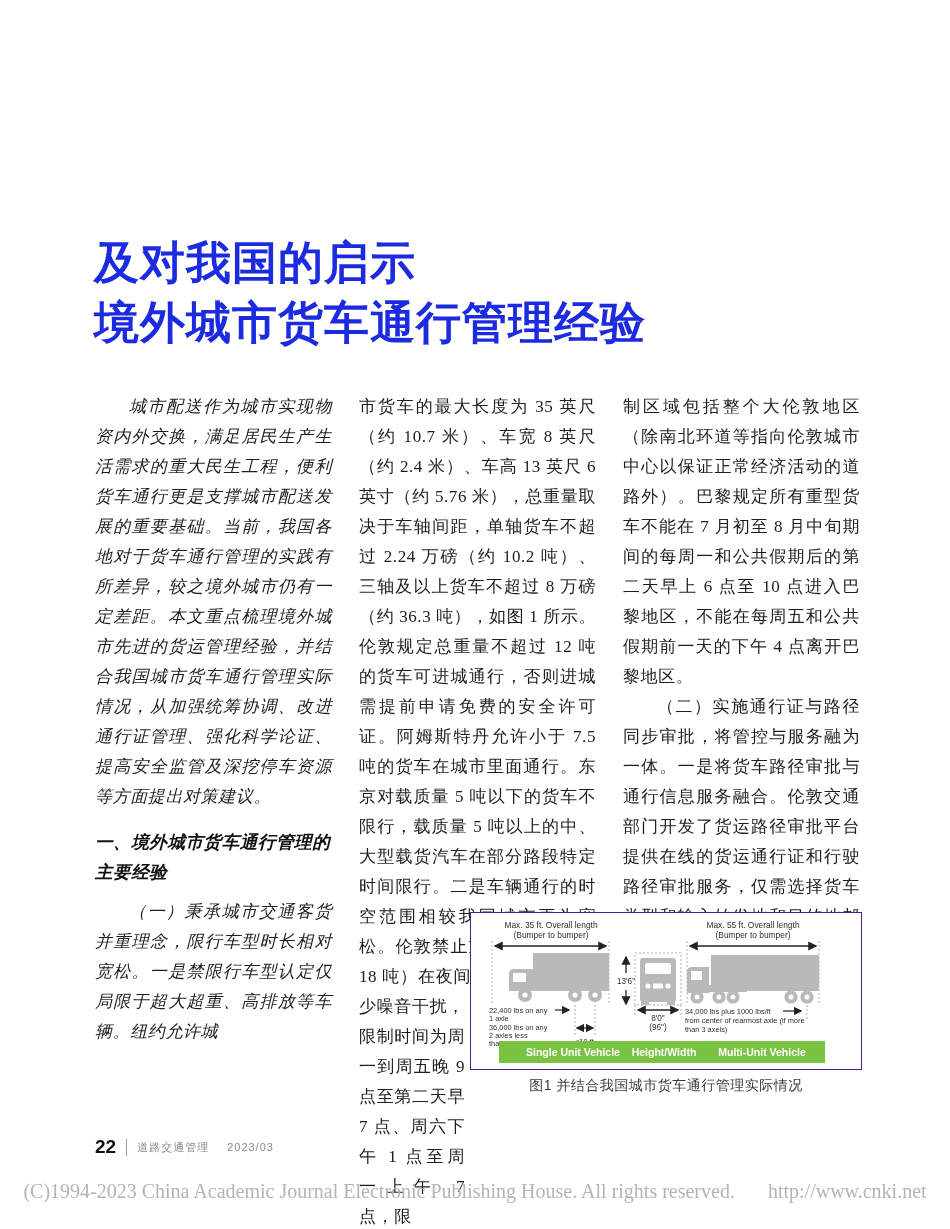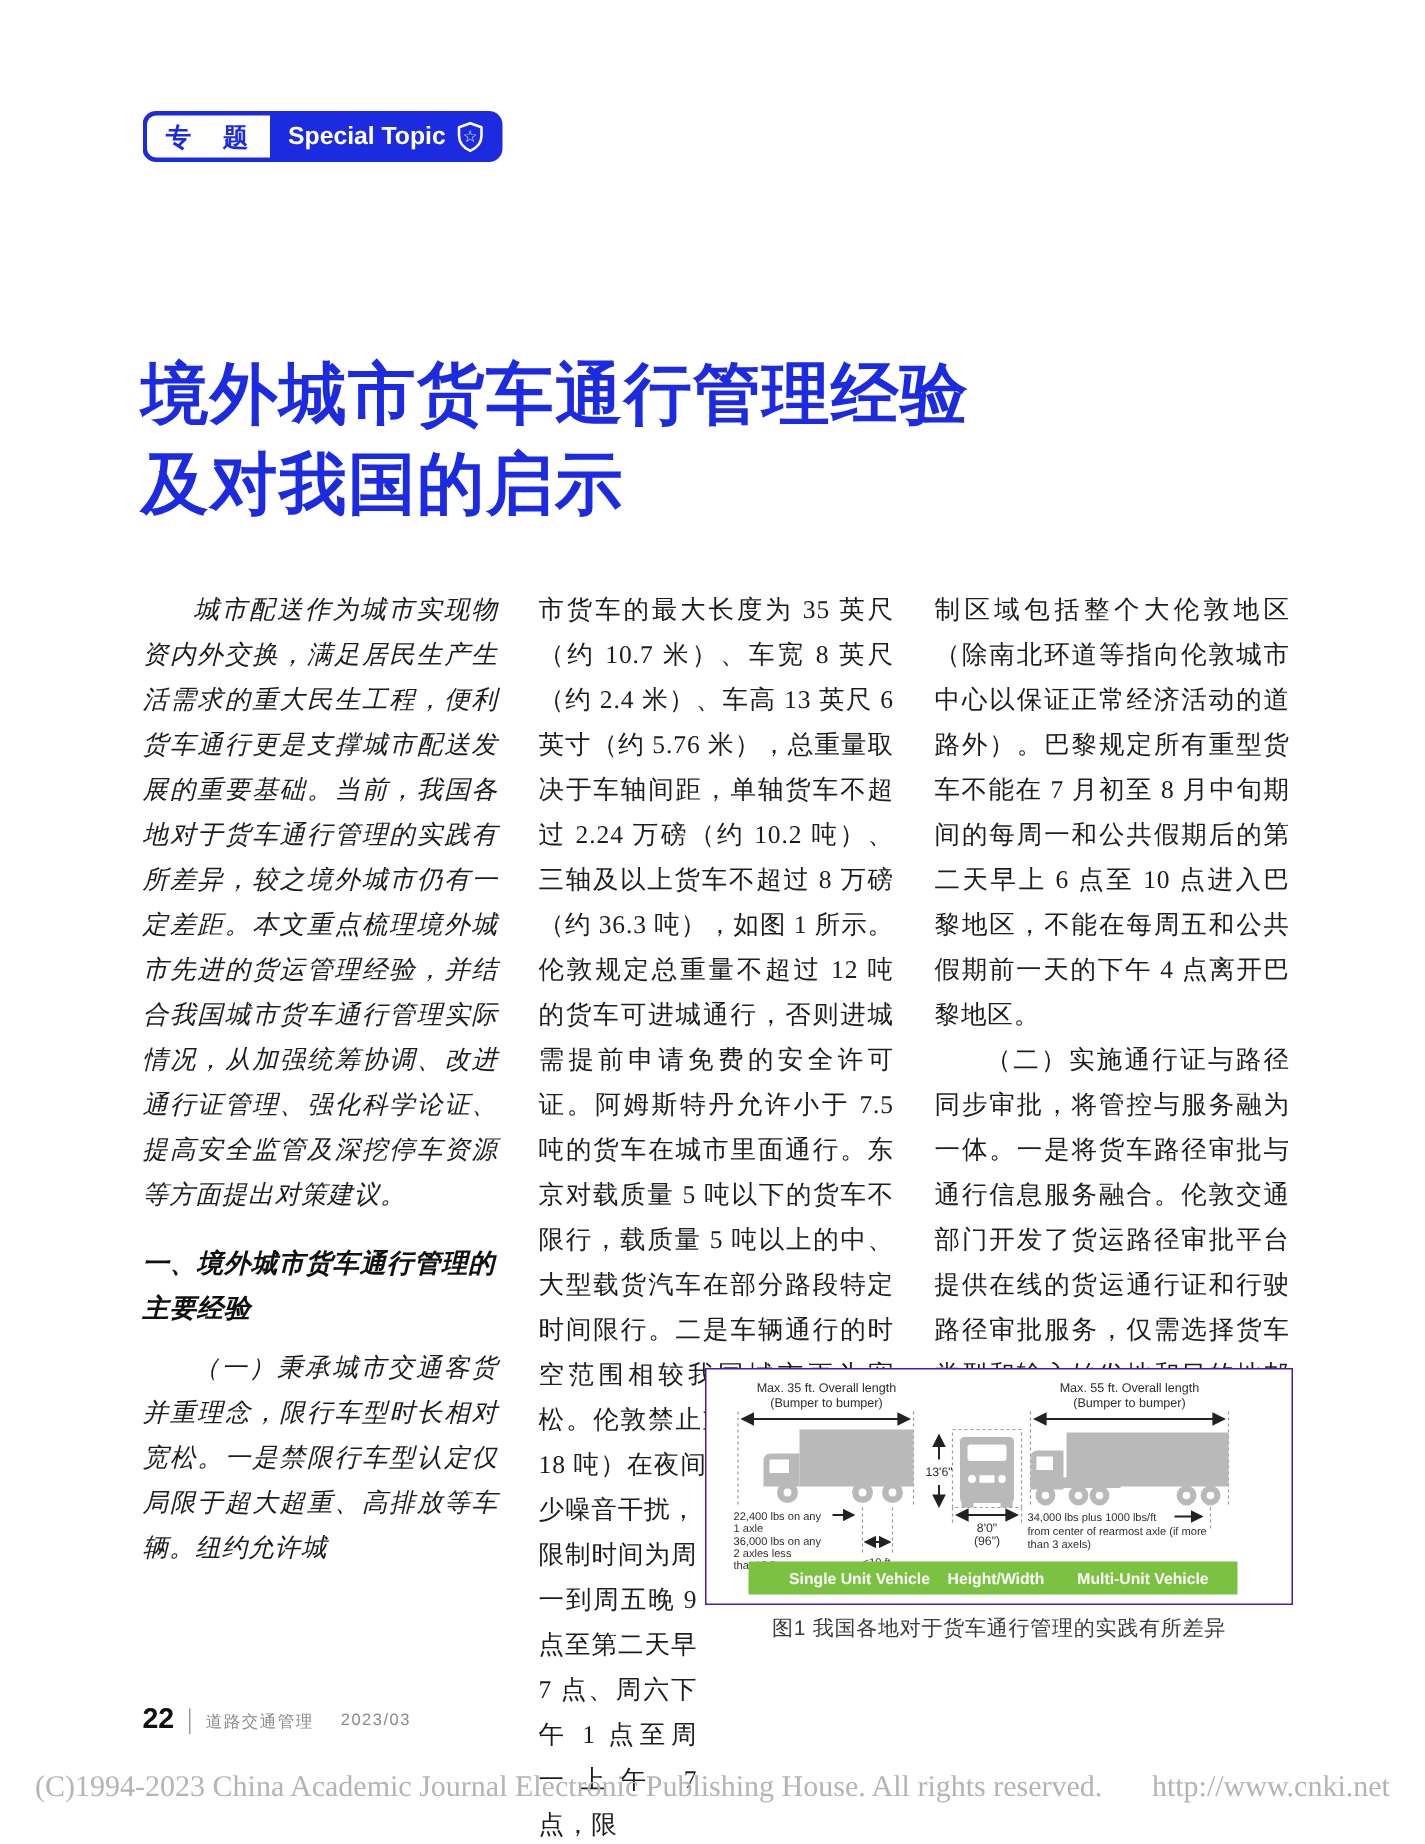"专 题" div { html: <div> <span>专 题</span> <span> <span>Special Topic</span> <svg> <path></path> <text>☆</text> </svg> </span> </div> -> none }
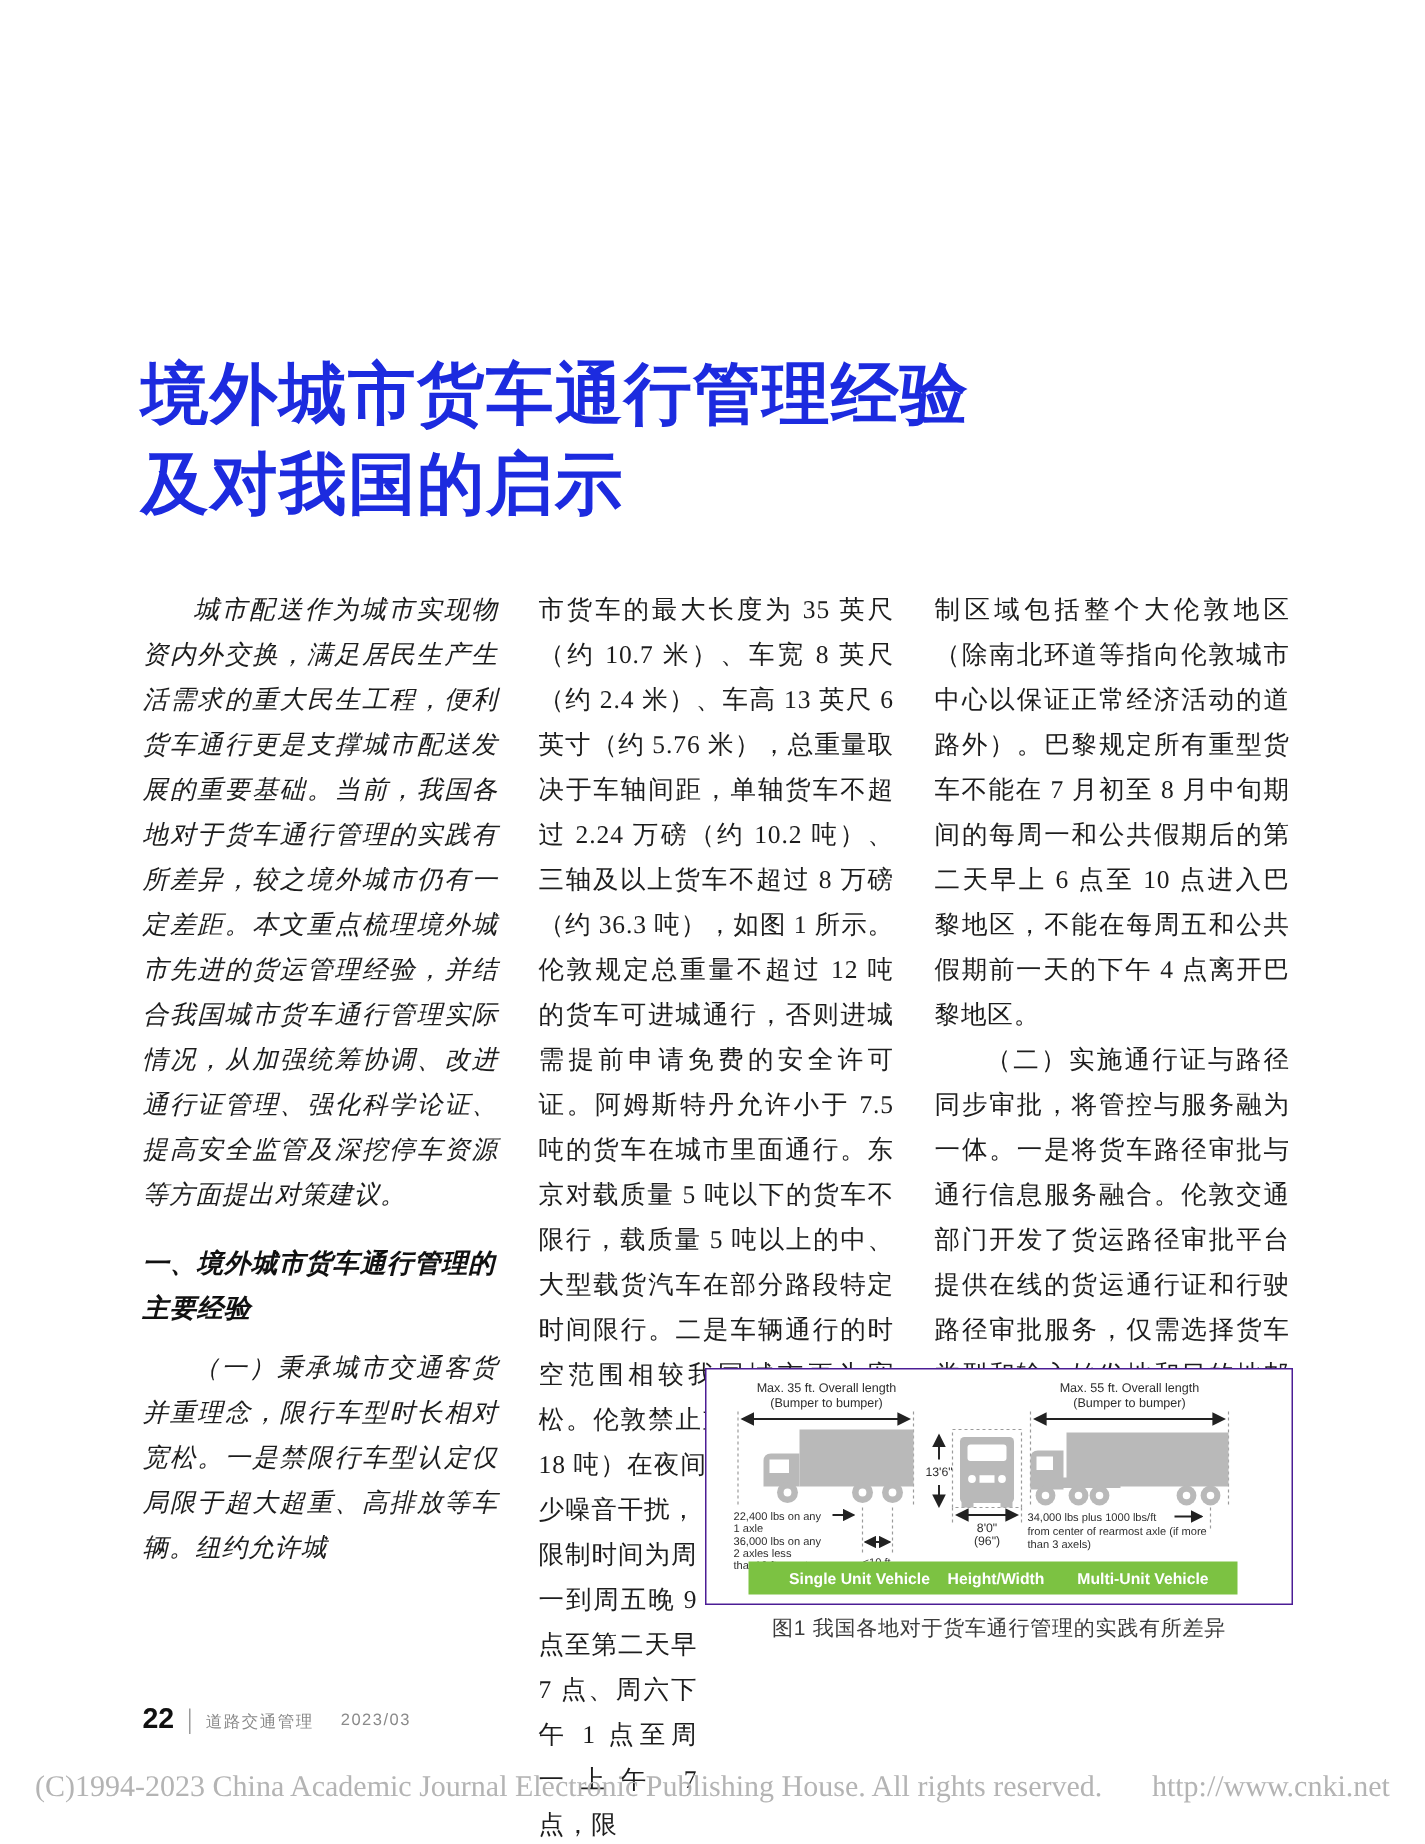"境外城市货车通行管理经验" div { order: before "及对我国的启示" -> after "及对我国的启示" }
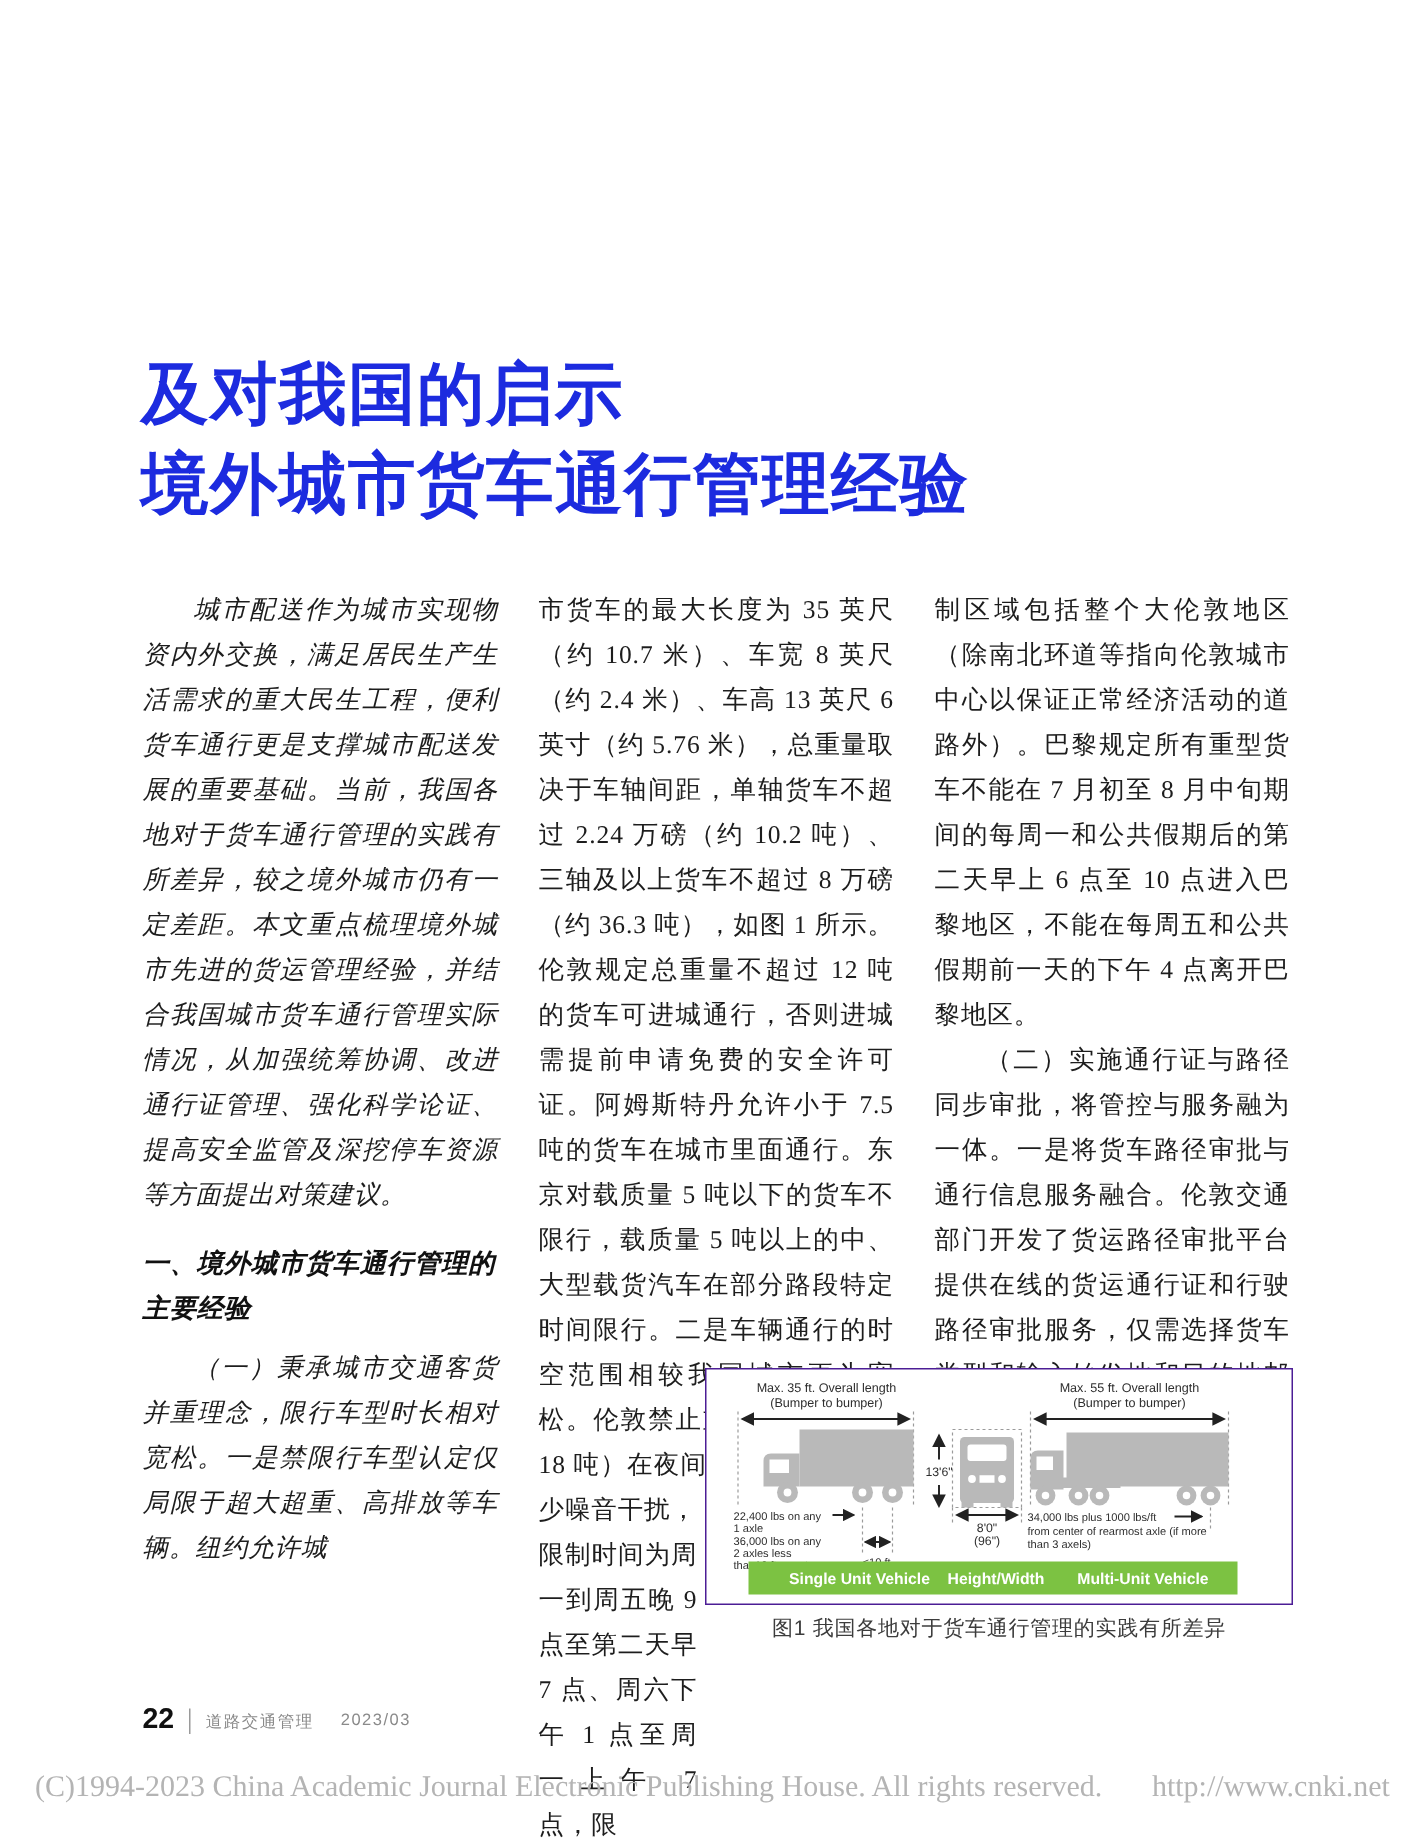"图1 我国各地对于货车通行管理的实践有所差异" figcaption.fig-caption { text: 我国各地对于货车通行管理的实践有所差异 -> 并结合我国城市货车通行管理实际情况 }
